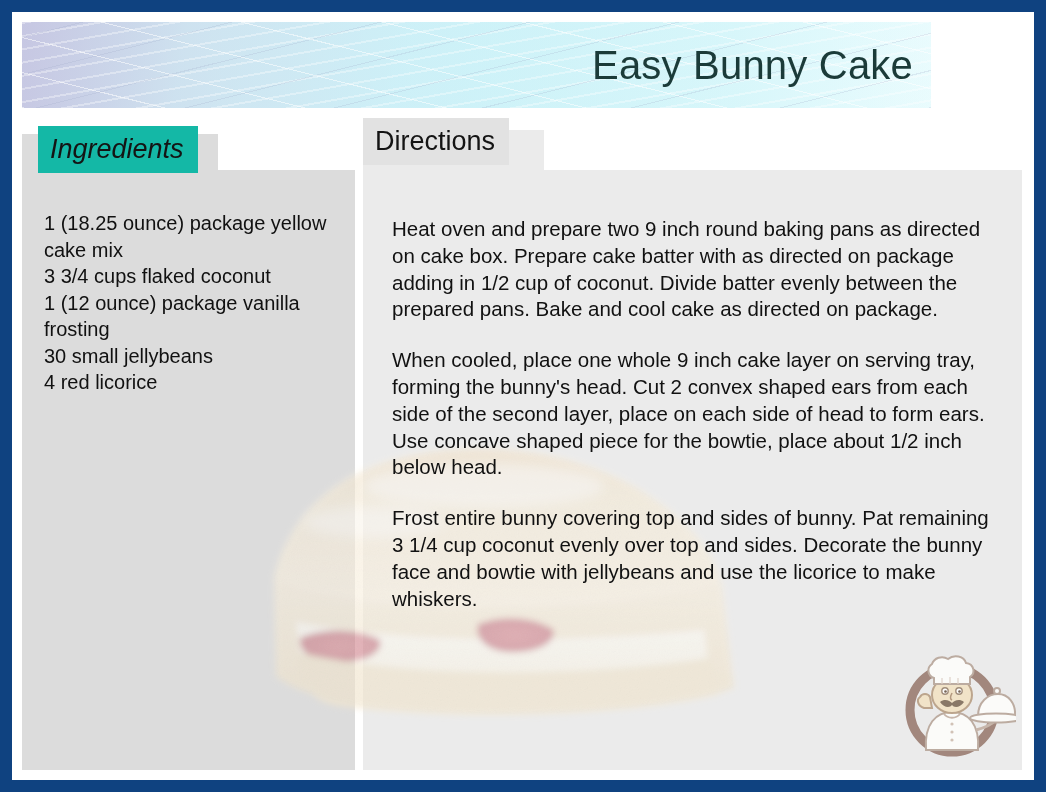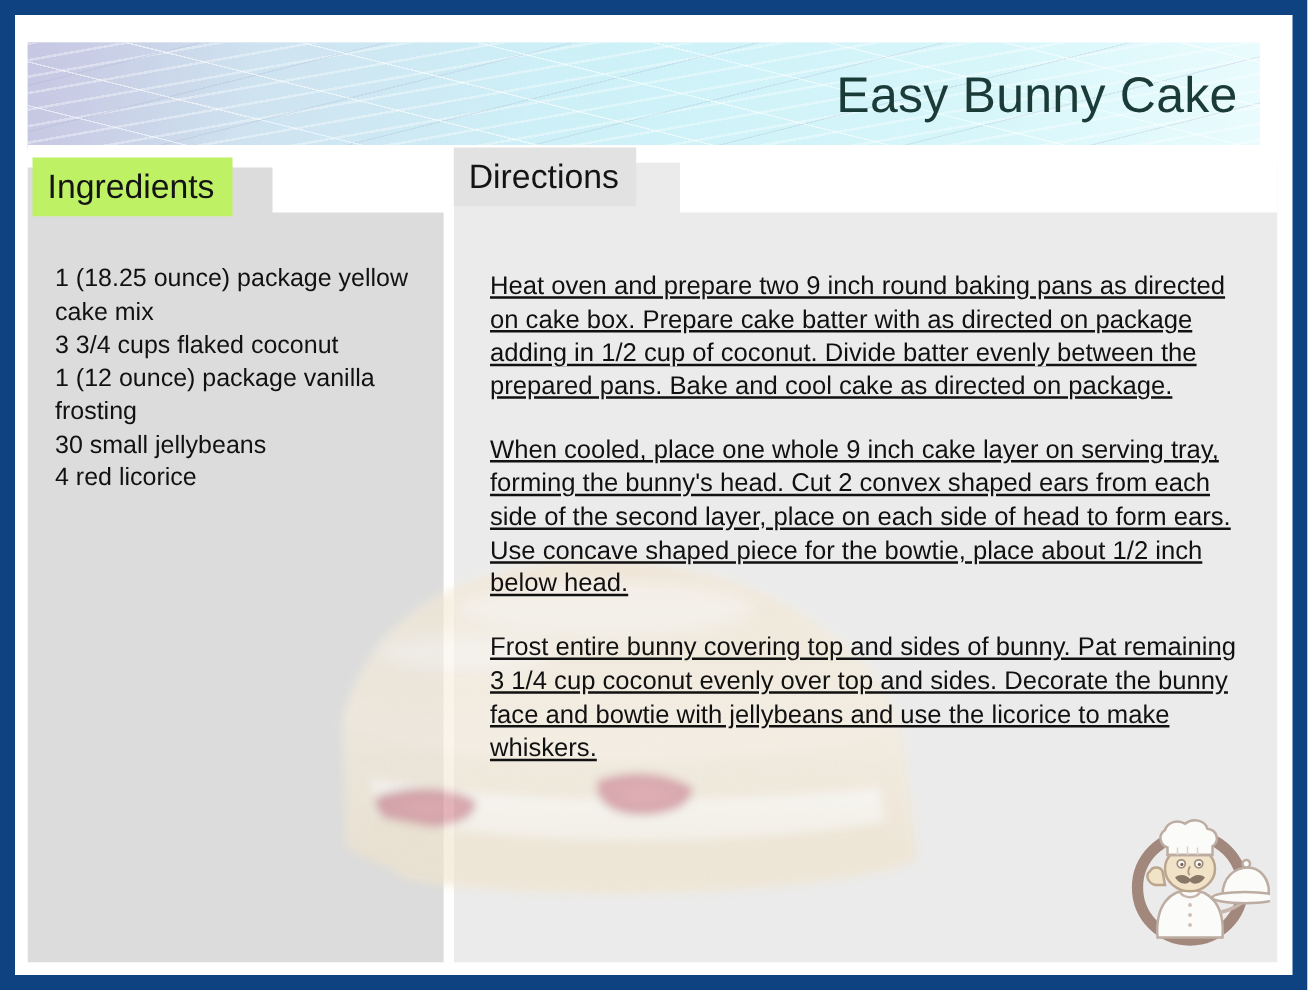"Easy Bunny Cake" #banner { top: 12px -> 0px; width: 986px -> 909px }
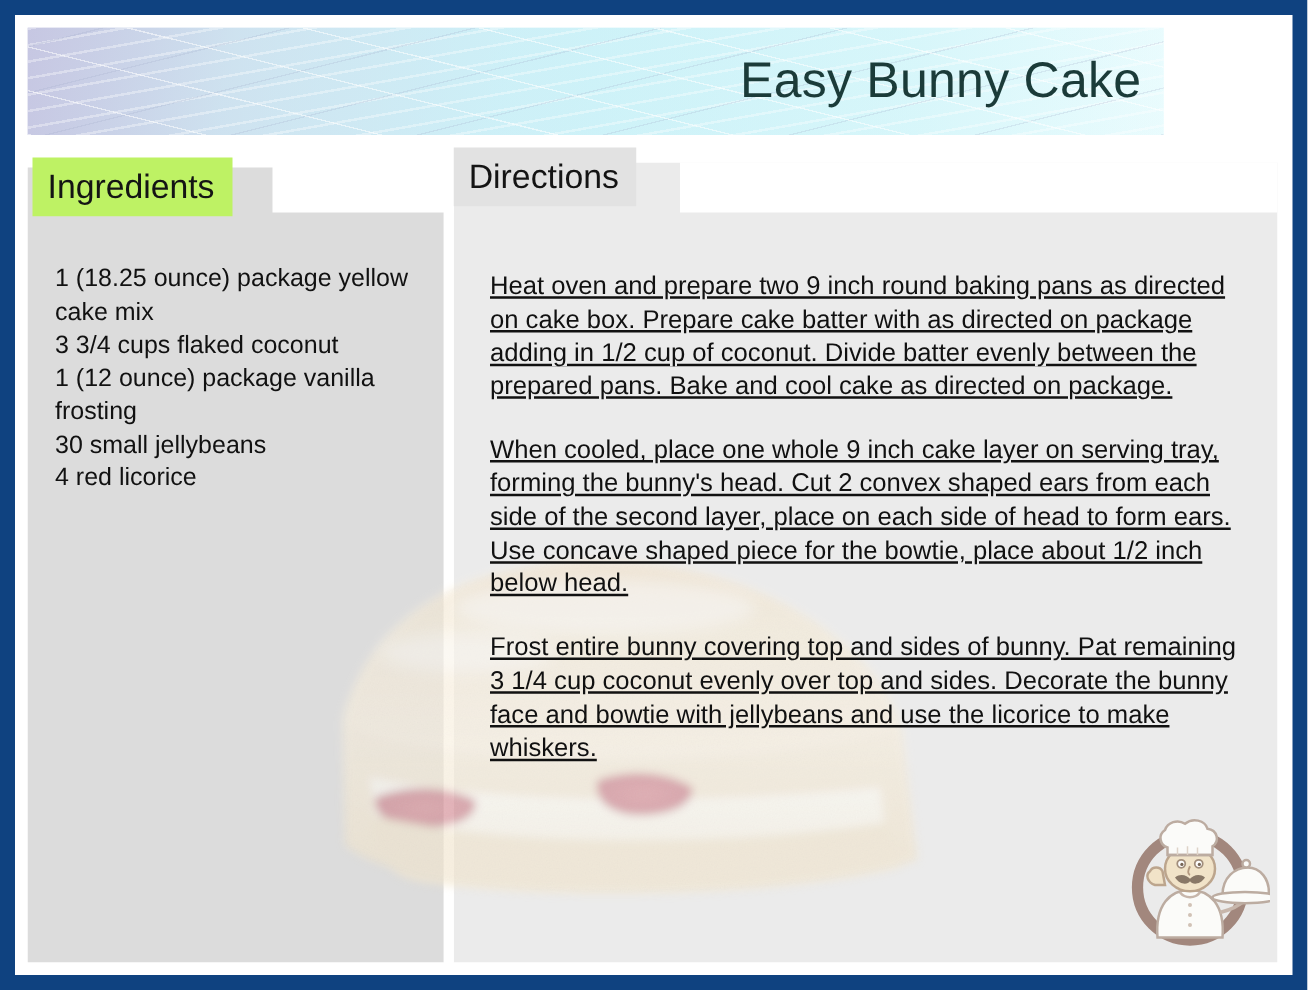"Ingredients" #hdr-ingredients { background: #bef264 -> #14b8a6; font-style: none -> italic; left: 4px -> 16px }
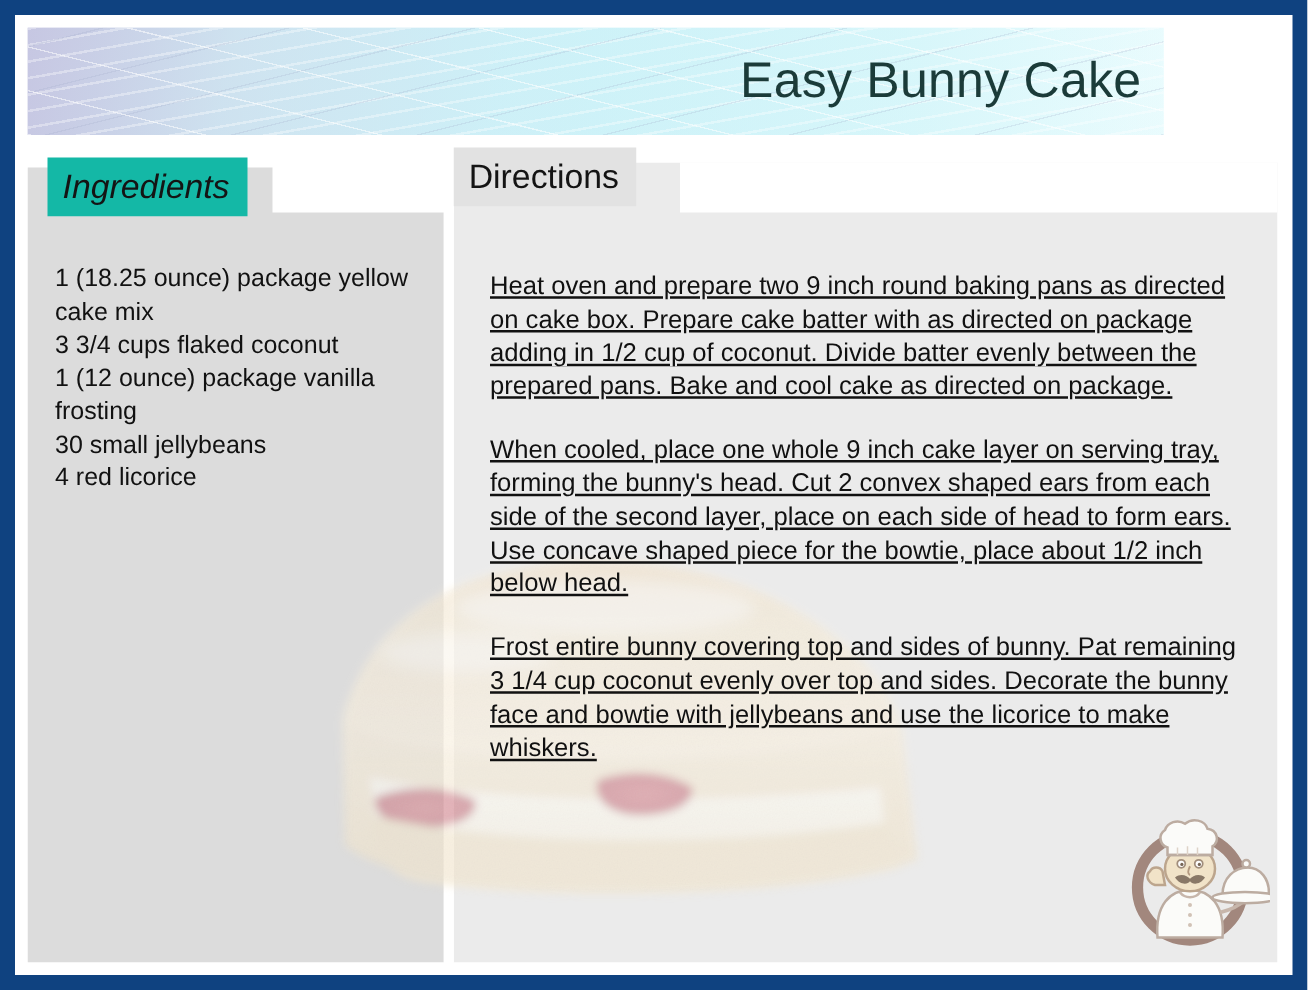"Heat oven and prepare two" #directions-body p { text-decoration: underline -> none }
